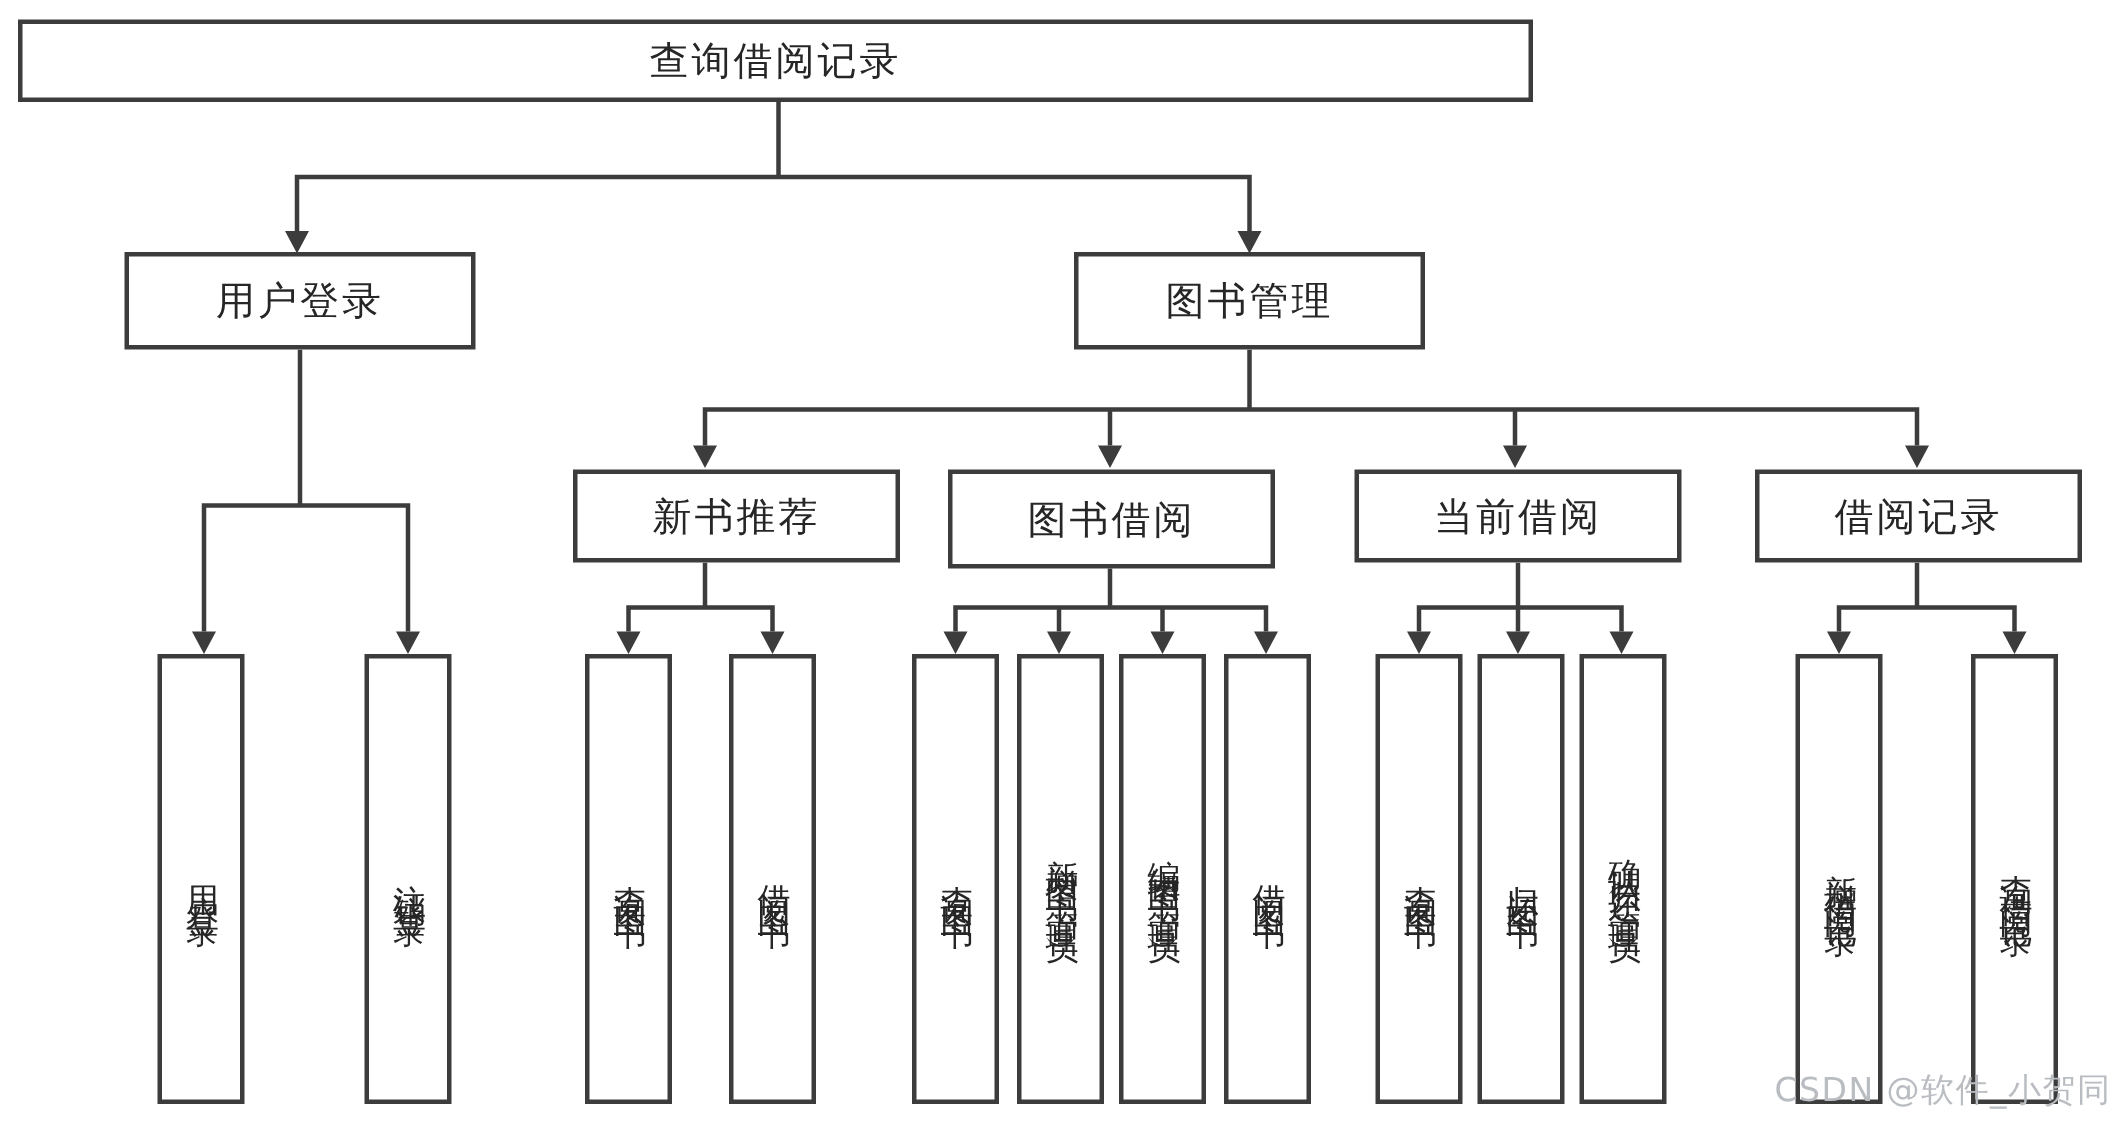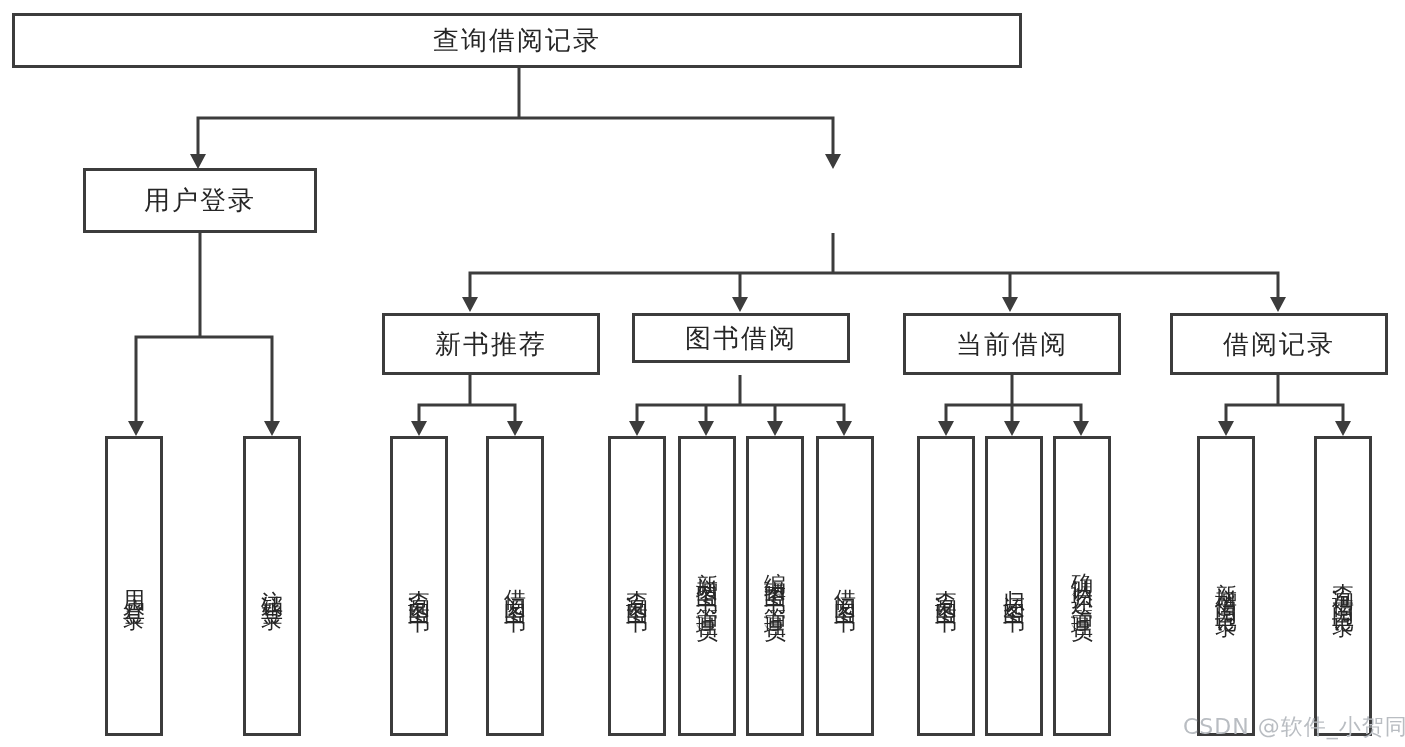"图书管理" div.box { html: none -> <div>图书管理</div> }
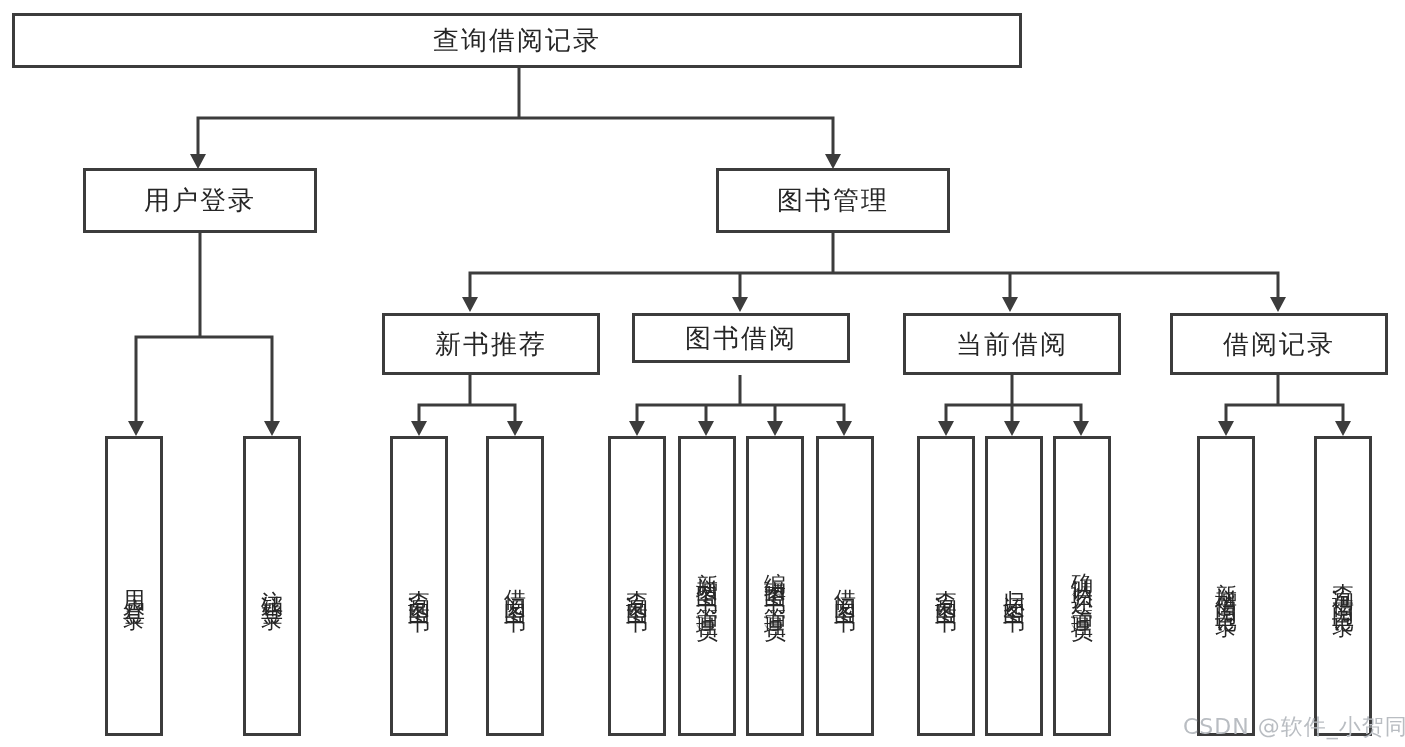"图书借阅" div.box { height: 50px -> 66px }
